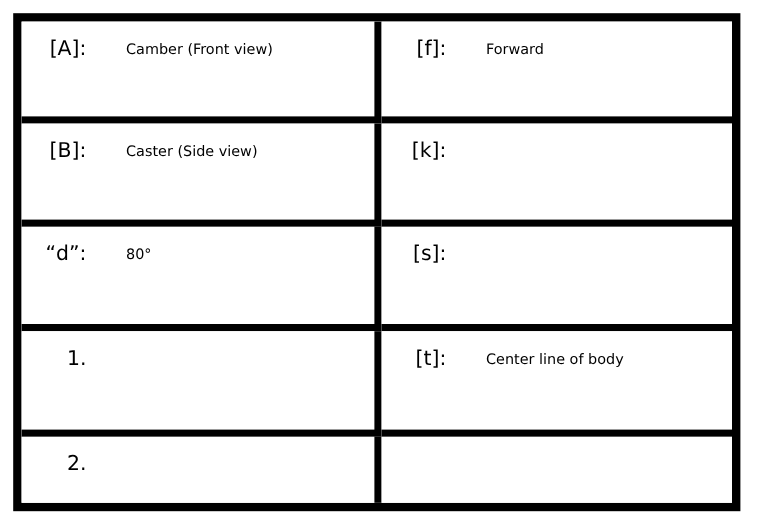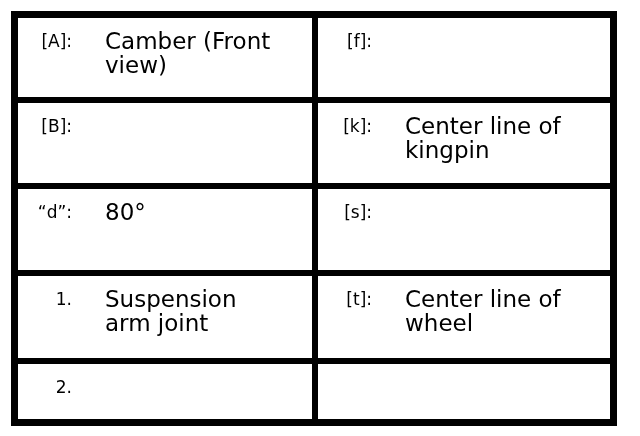"Camber (Front view)" .desc { font-size: 23px -> 12px }
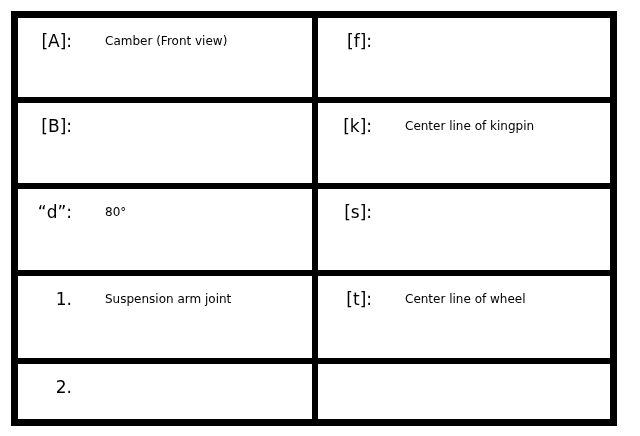"Forward" span.desc { html: none -> <span>Forward</span> }
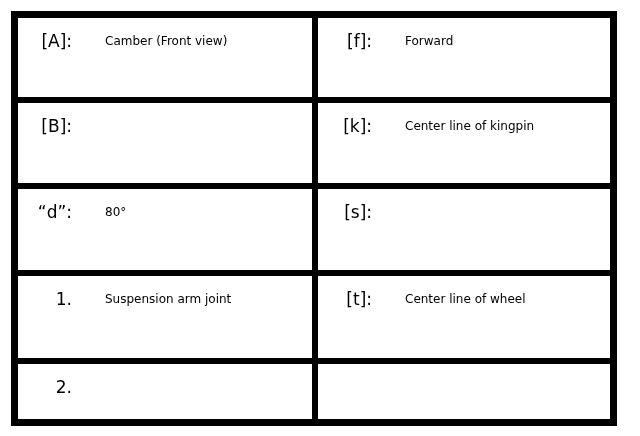"Caster (Side view)" span.desc { html: none -> <span>Caster (Side view)</span> }
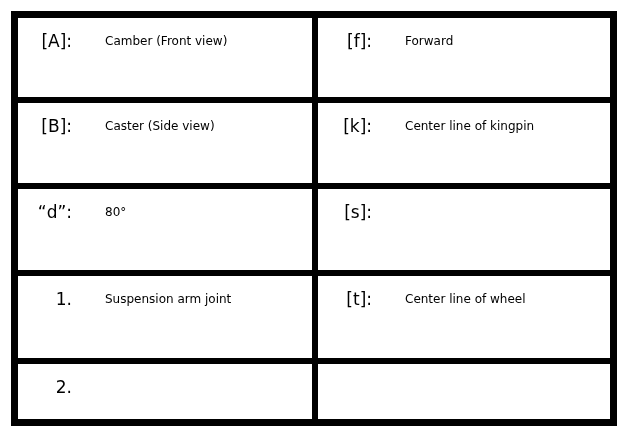"Center line of kingpin" span.desc { html: <span>Center line of kingpin</span> -> none }
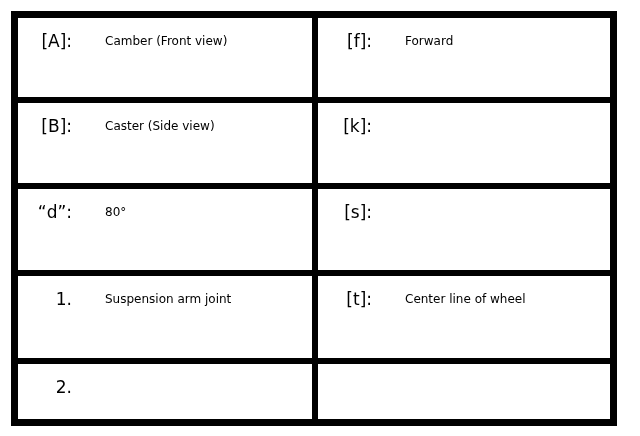"Suspension arm joint" span.desc { html: <span>Suspension arm joint</span> -> none }
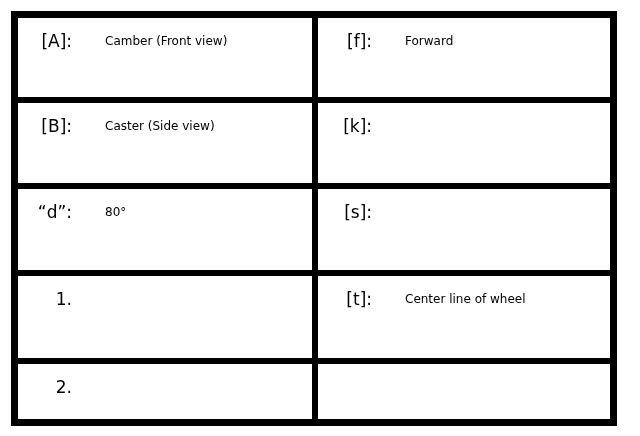"Center line of wheel" span.desc { text: wheel -> body }
